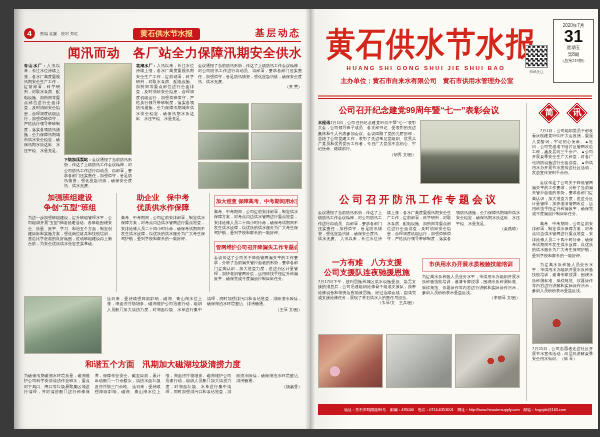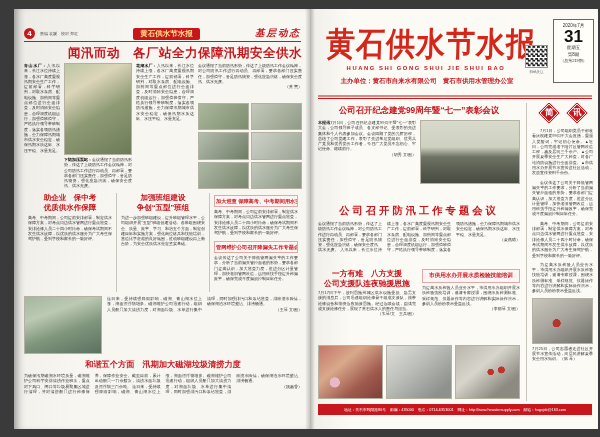"基层动态" .secttl { font-style: italic -> none }
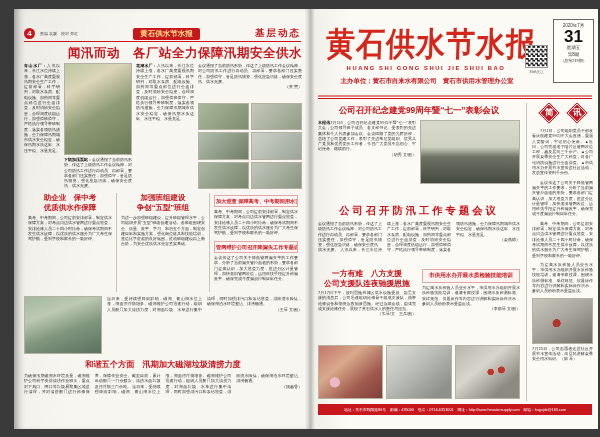"助企业 保中考" div.mcol { order: before "加强班组建设" -> after "加强班组建设" }
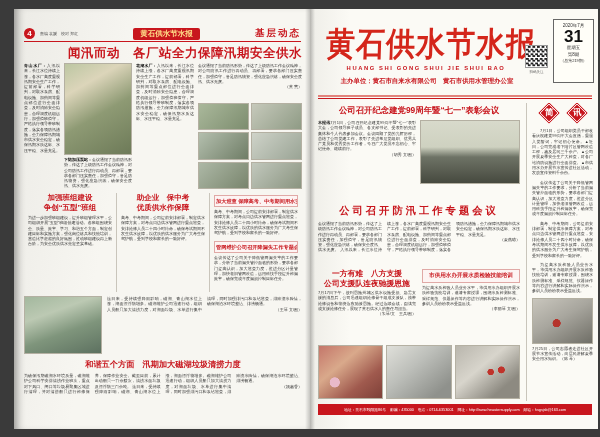"公司召开防汛工作专题会议" .h2 { margin-top: 20px -> 9px }
